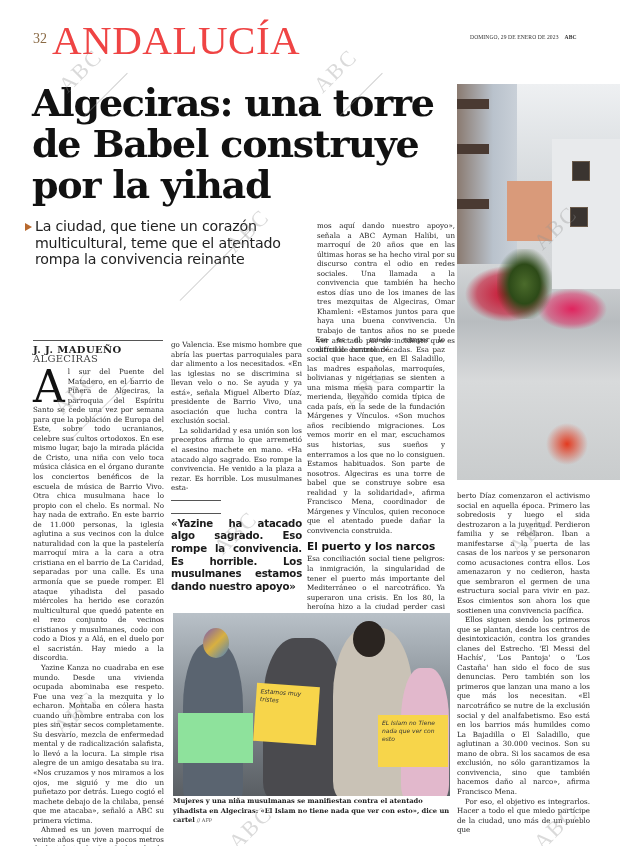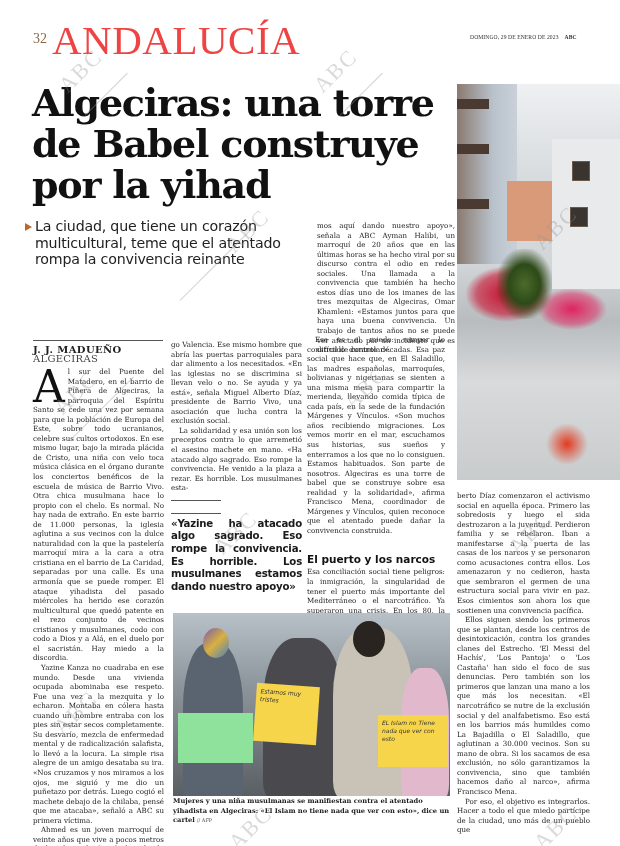"La solidaridad y esa unión" p.indent { text: contra -> afirma }
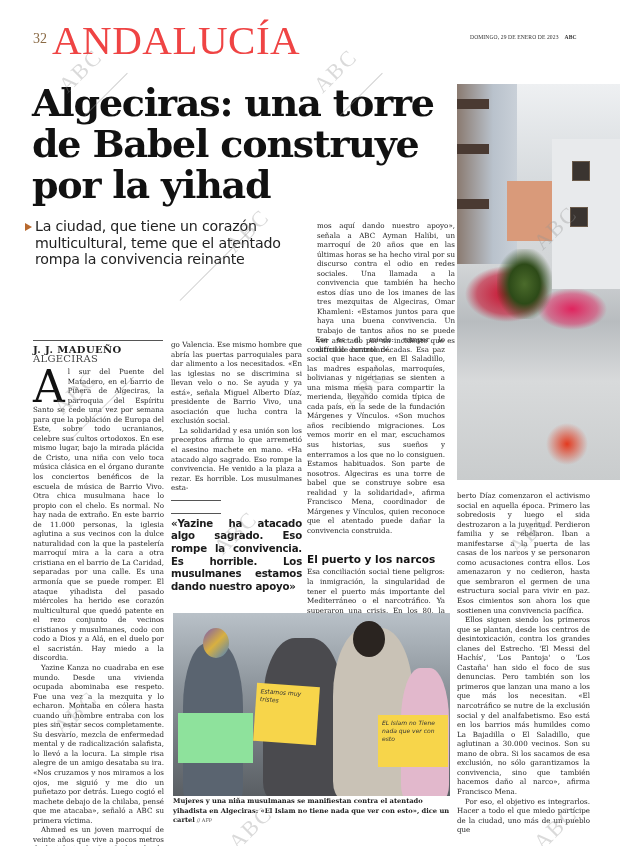"El puerto y los narcos" .subhead { margin: 18px 0 1px -> 5px 0 1px }
